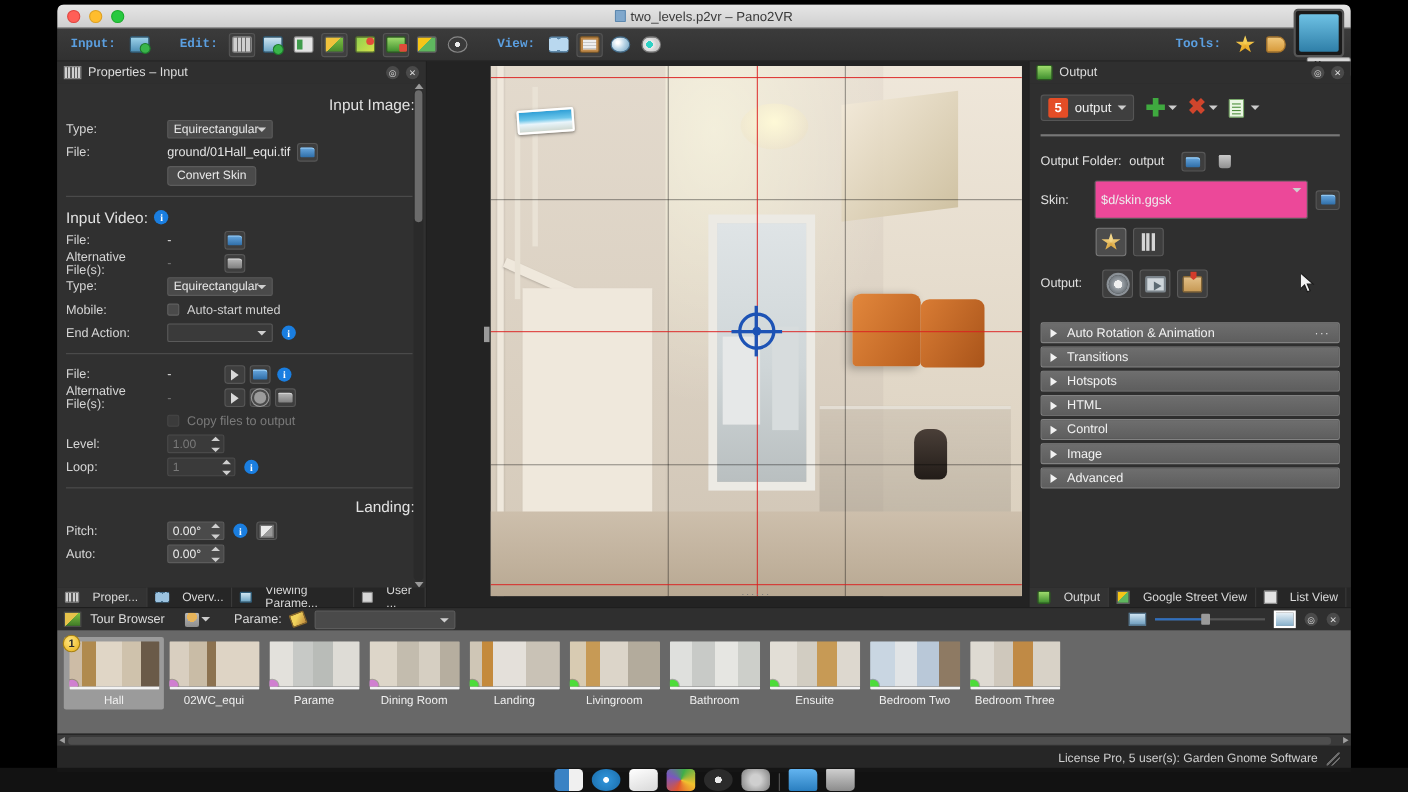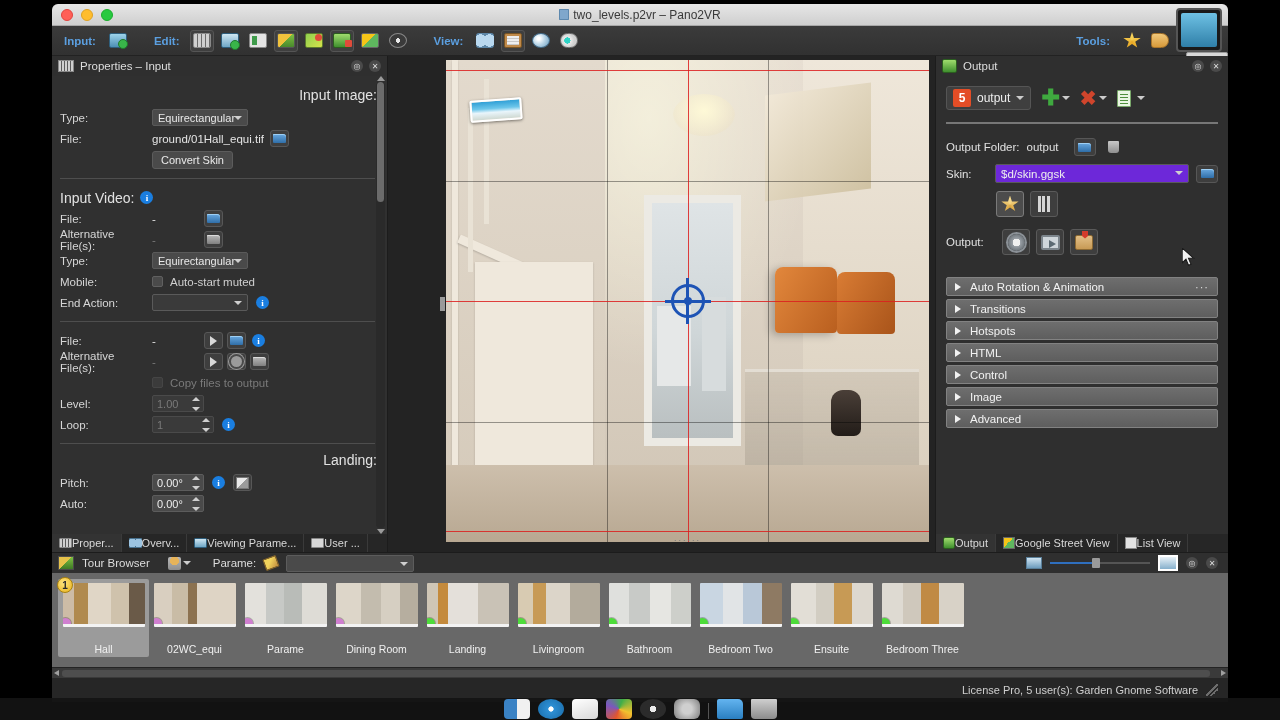"Input:" #toolbar { font-family: none -> Liberation Mono, monospace }
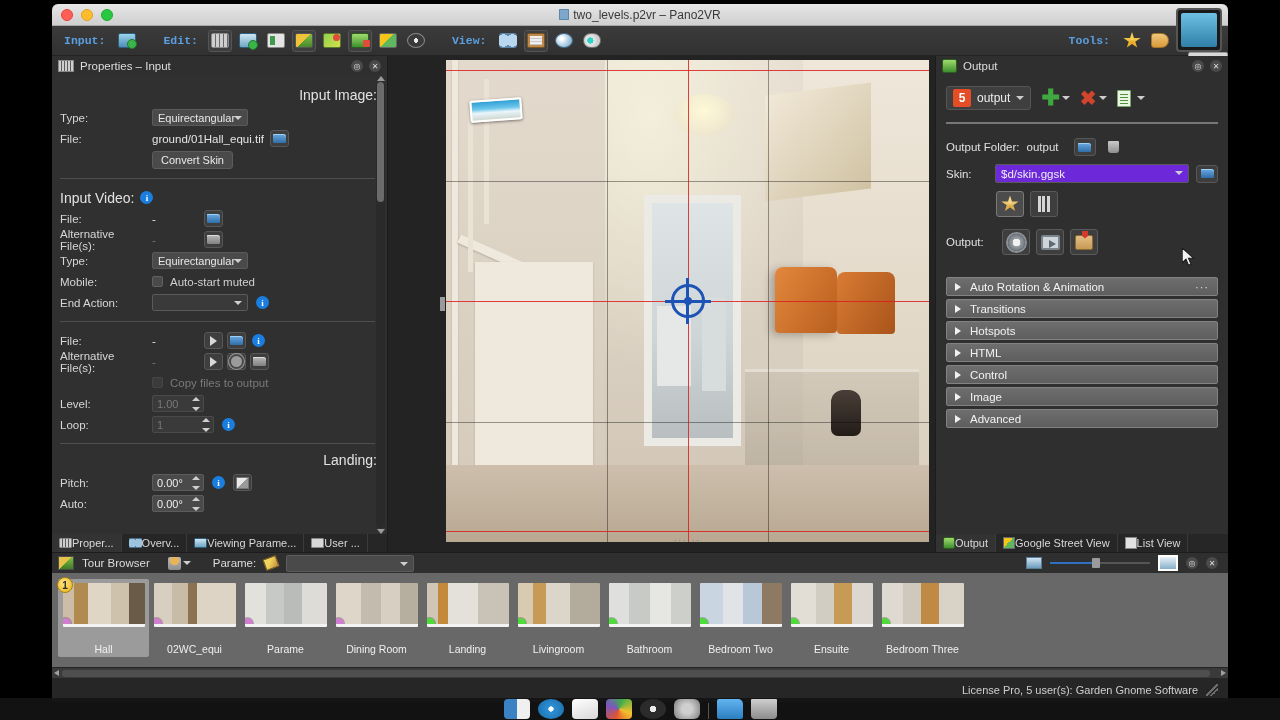"$d/skin.ggsk" #skin-combo { background: #6d28d9 -> #ec4899; height: 19px -> 35px }
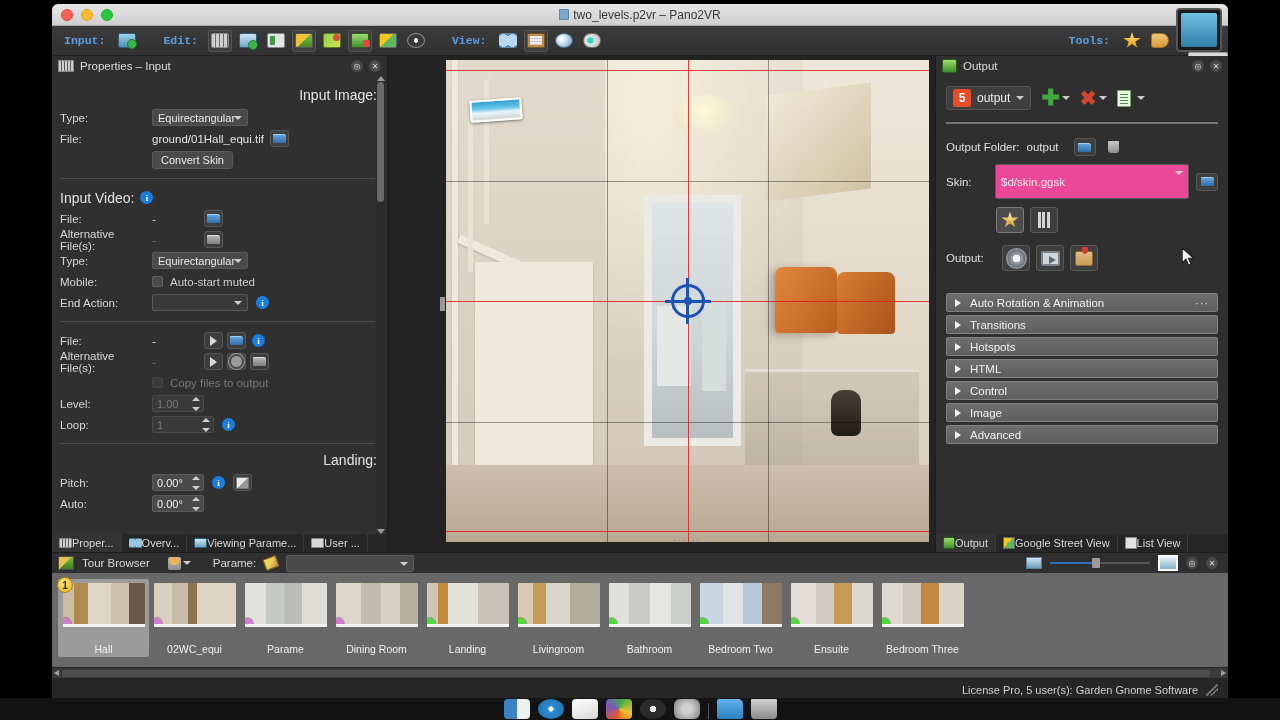"Proper..." .ptab { gap: 0 -> 12px }
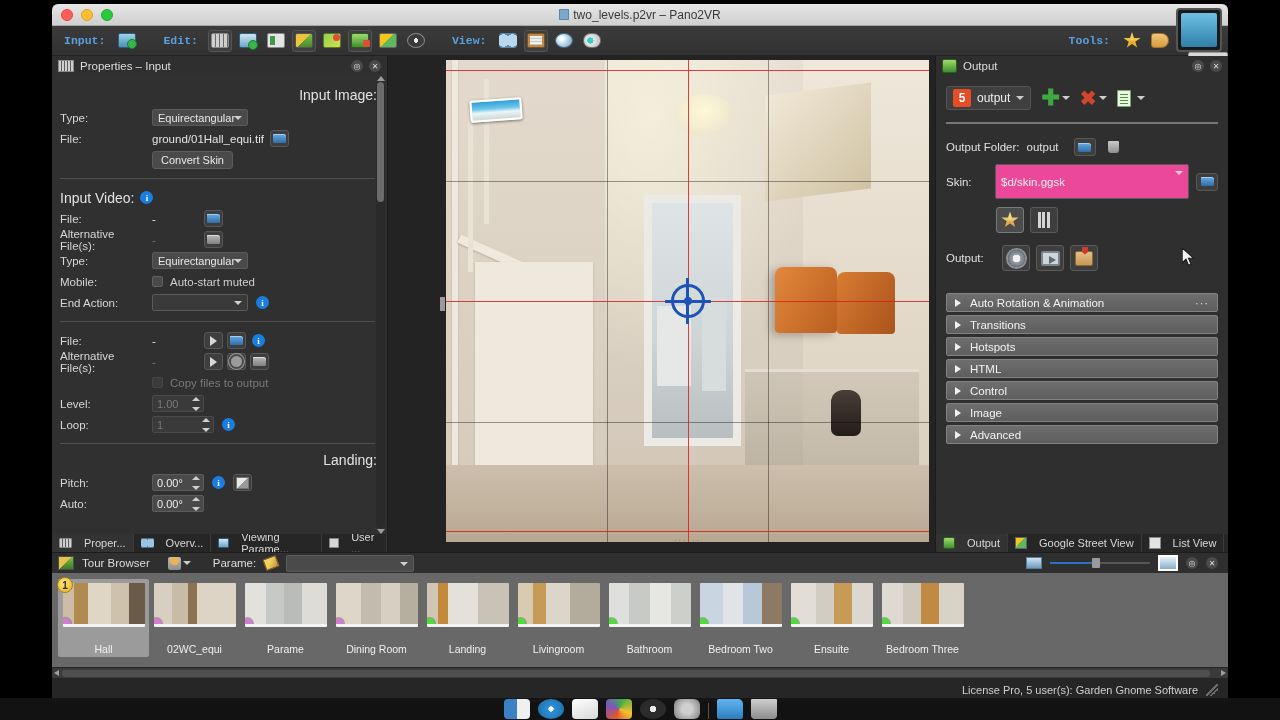"Hall" .thumb-name { margin-top: 16px -> 4px }
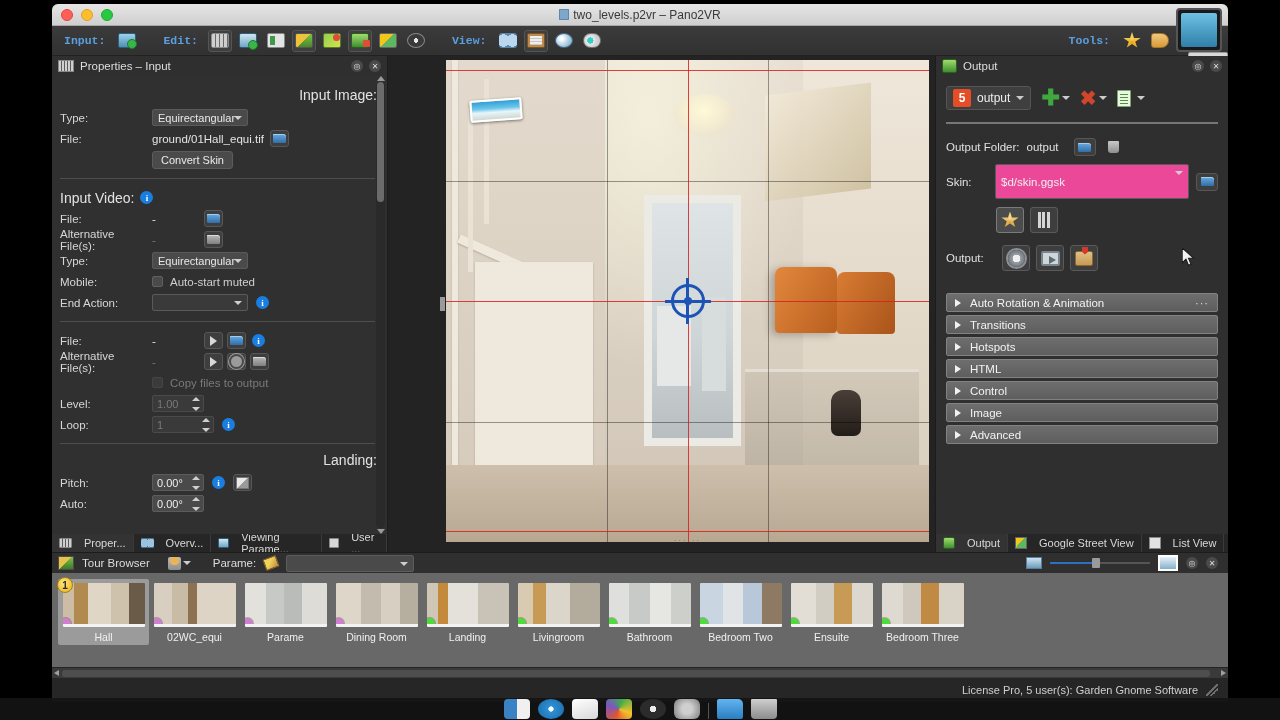"Bedroom Two" div.thumb-cell { order: before "Ensuite" -> after "Ensuite" }
